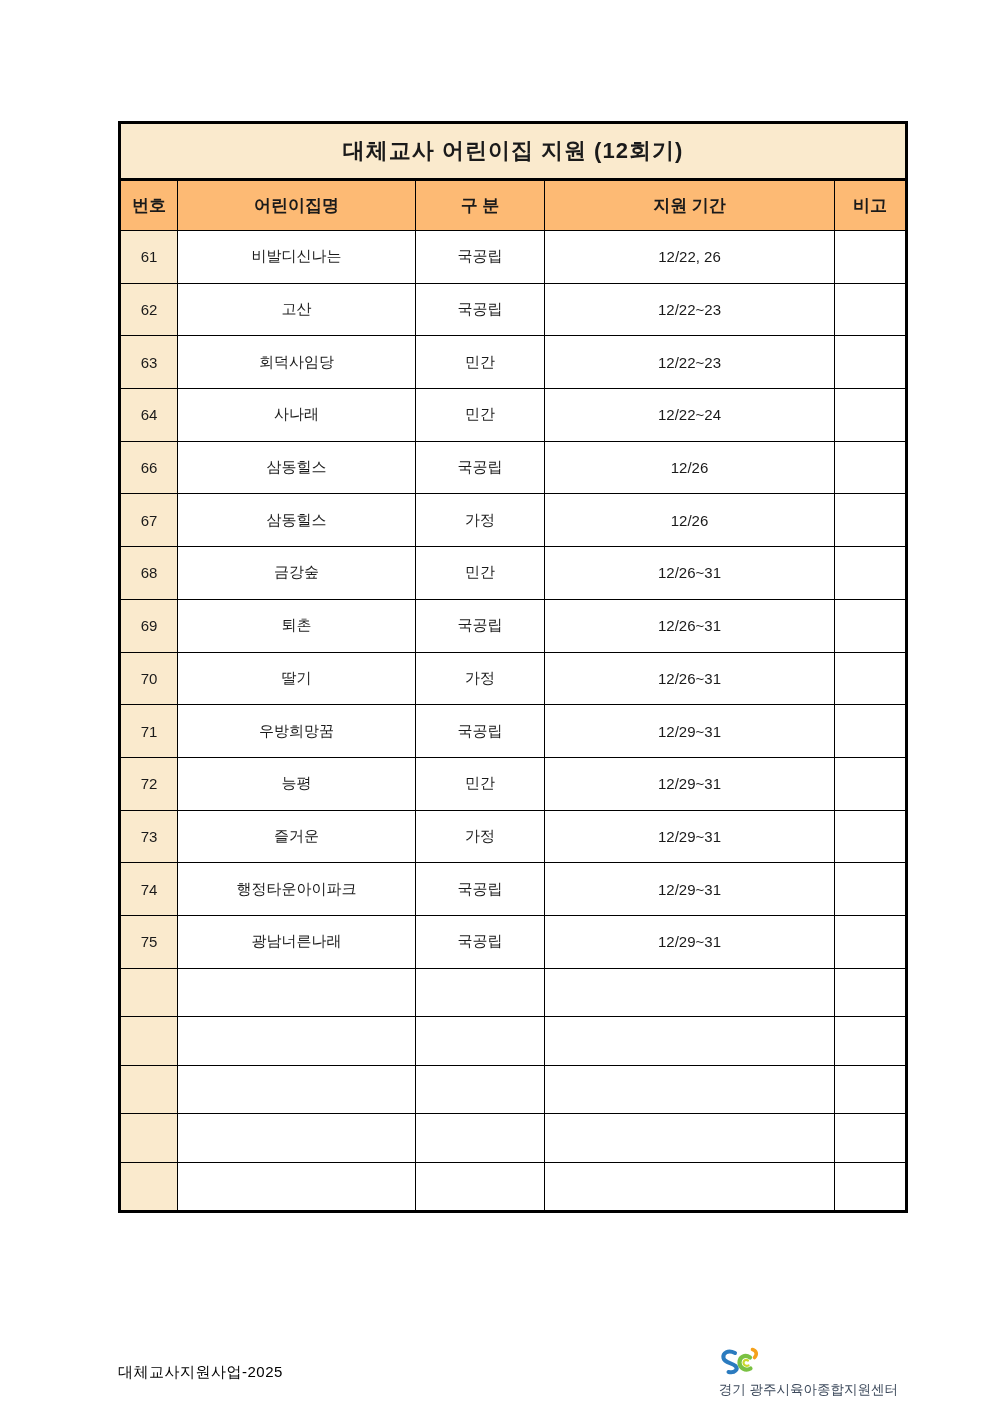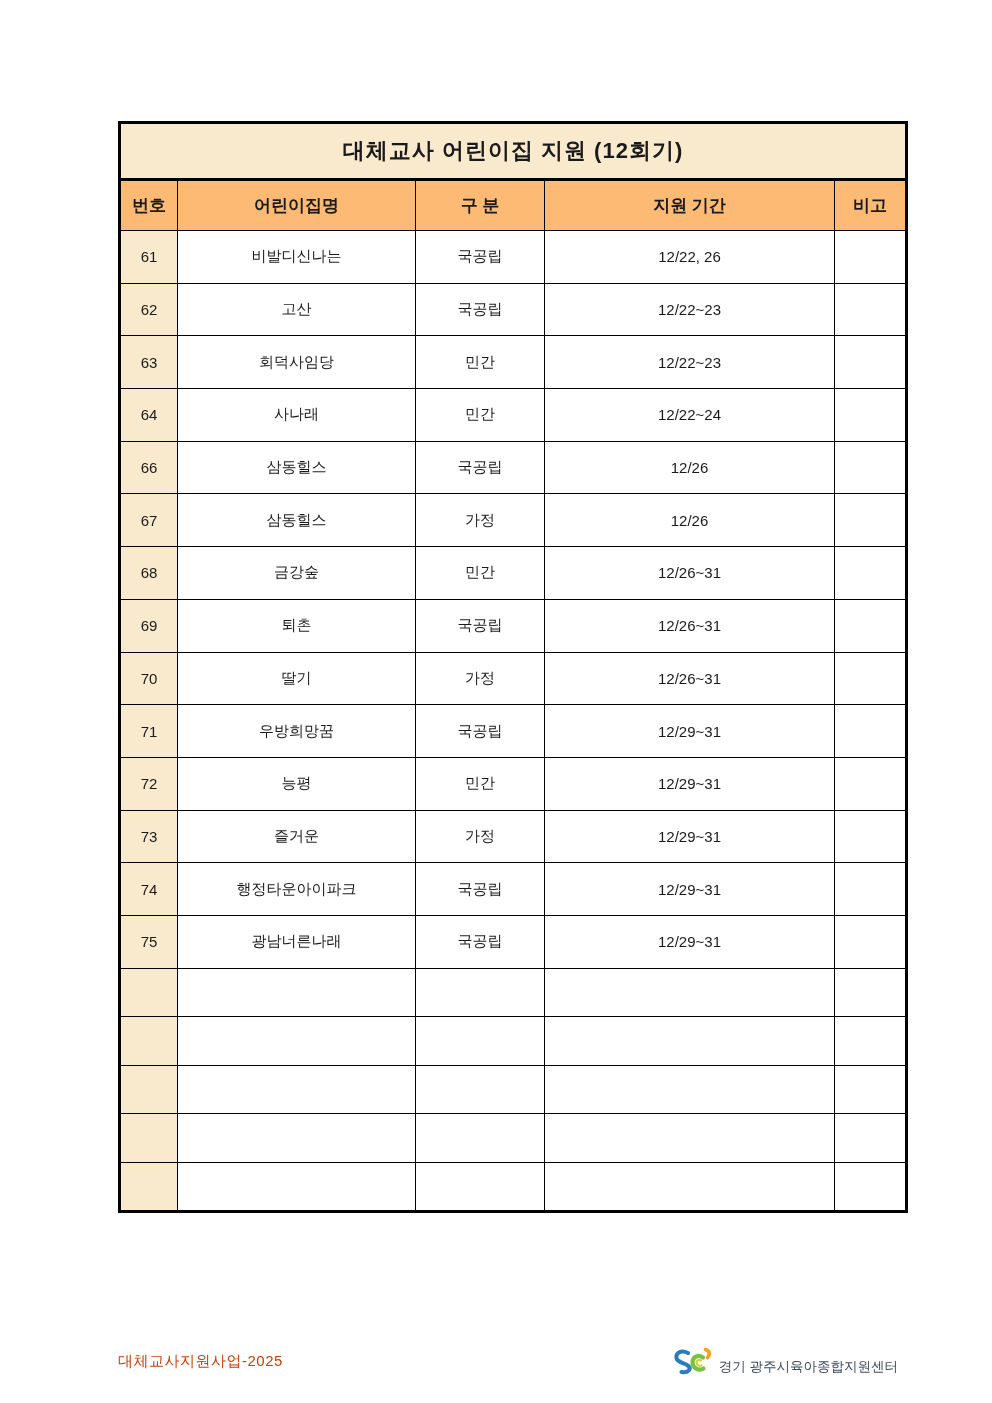"대체교사지원사업-2025" .footer-left { color: #c2410c -> #000000 }
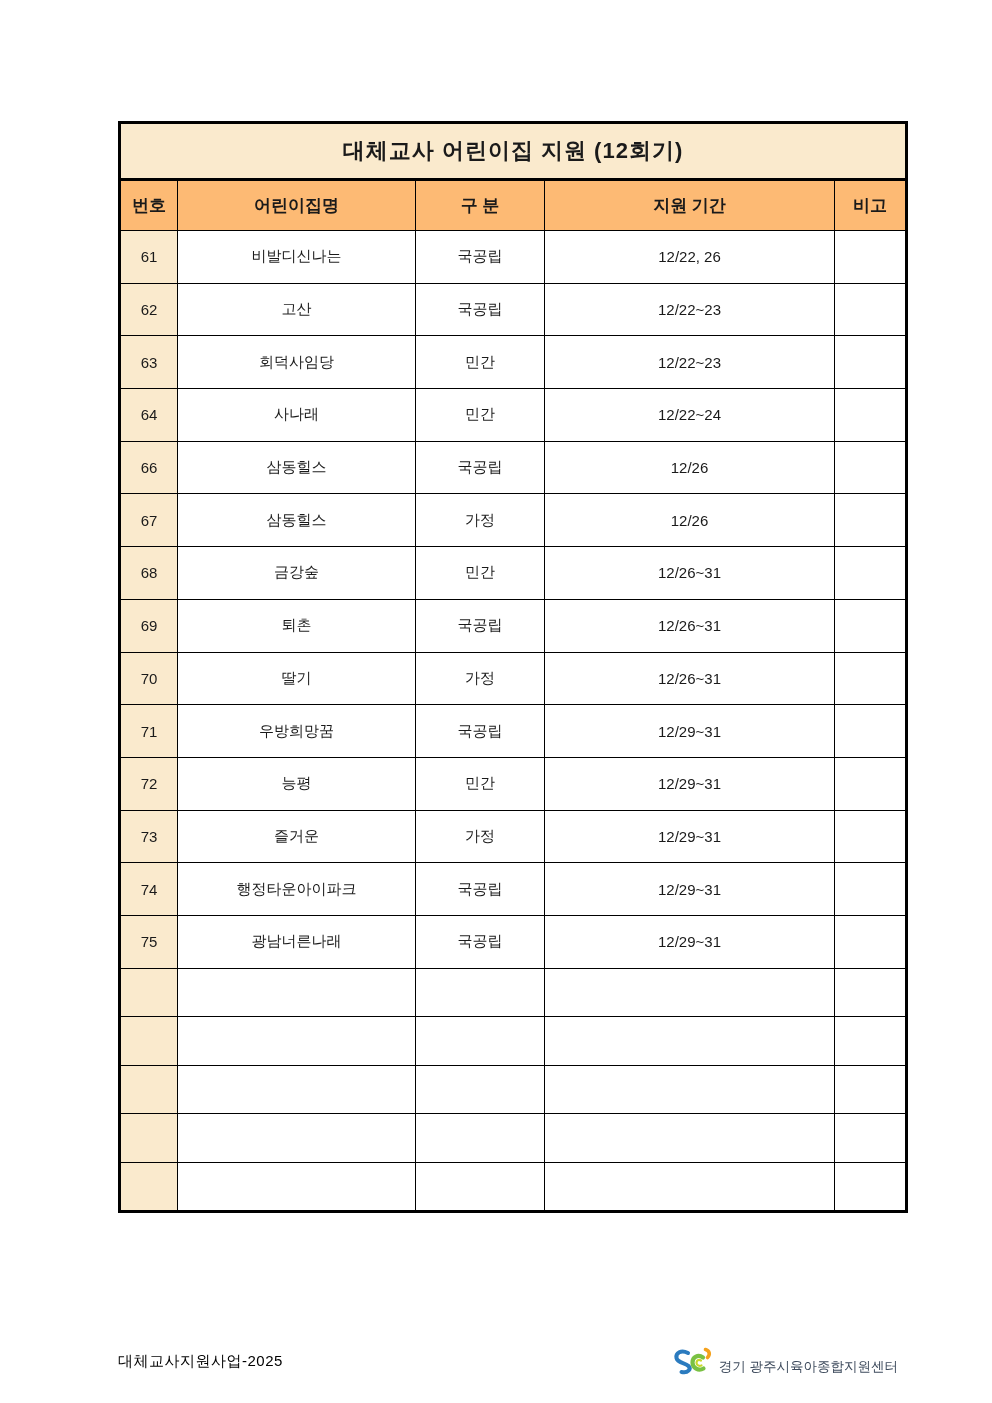"경기 광주시육아종합지원센터" .footer-right { align-items: flex-end -> flex-start; flex-direction: none -> column }
